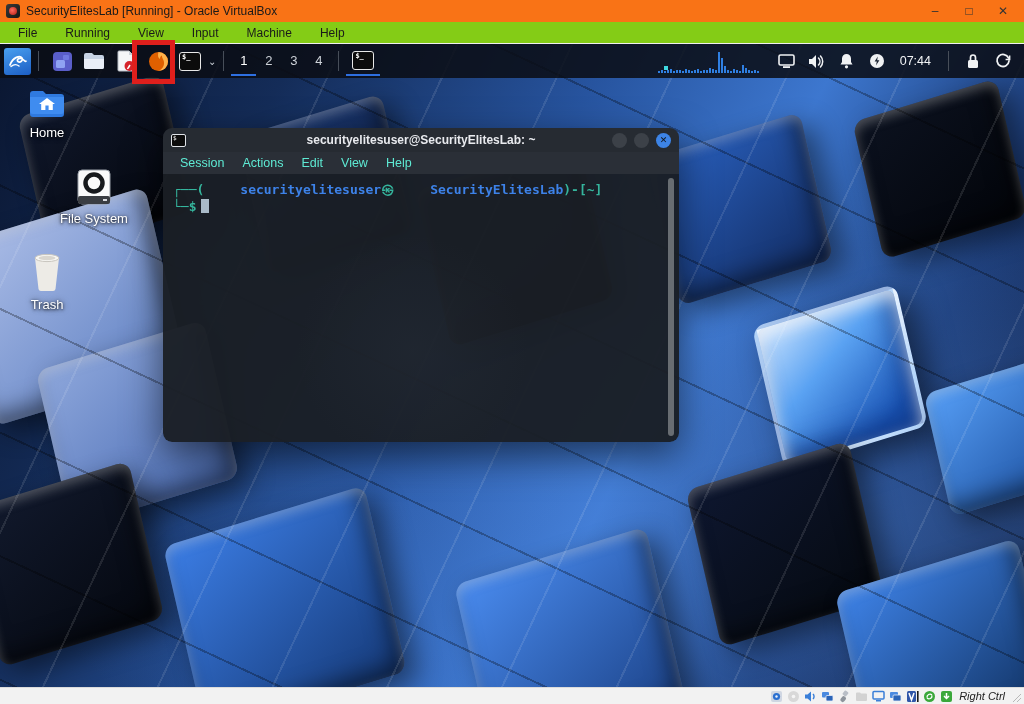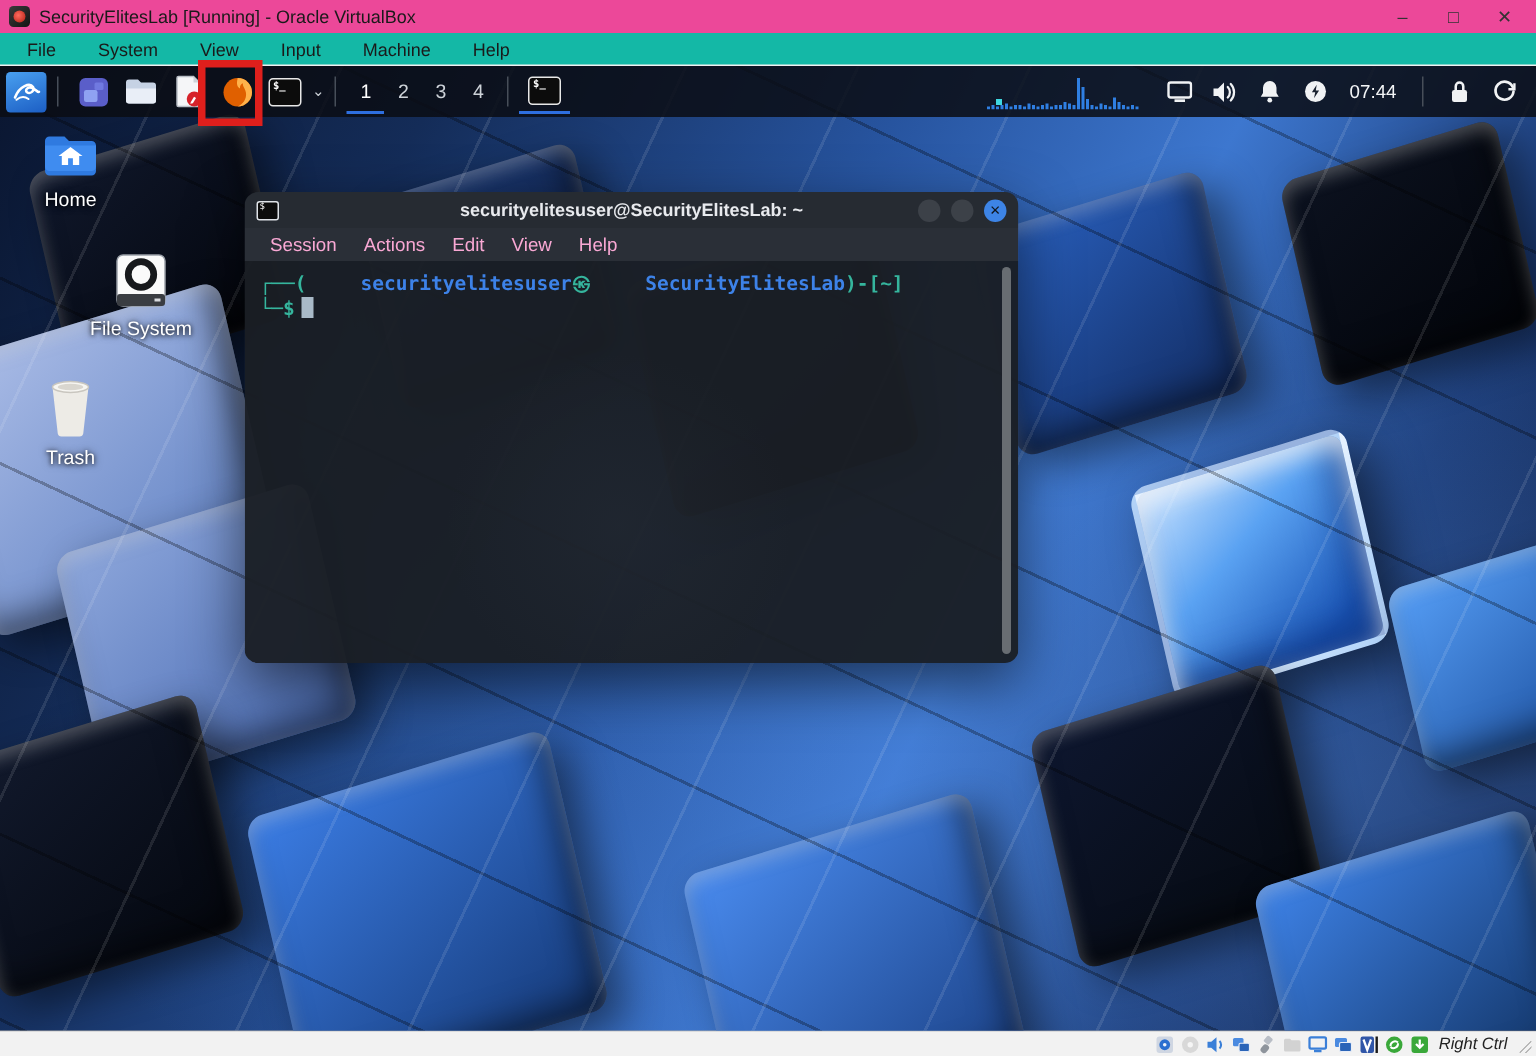"SecurityElitesLab [Running] - Oracle" .vbox-titlebar { background: #ec4899 -> #f97316 }
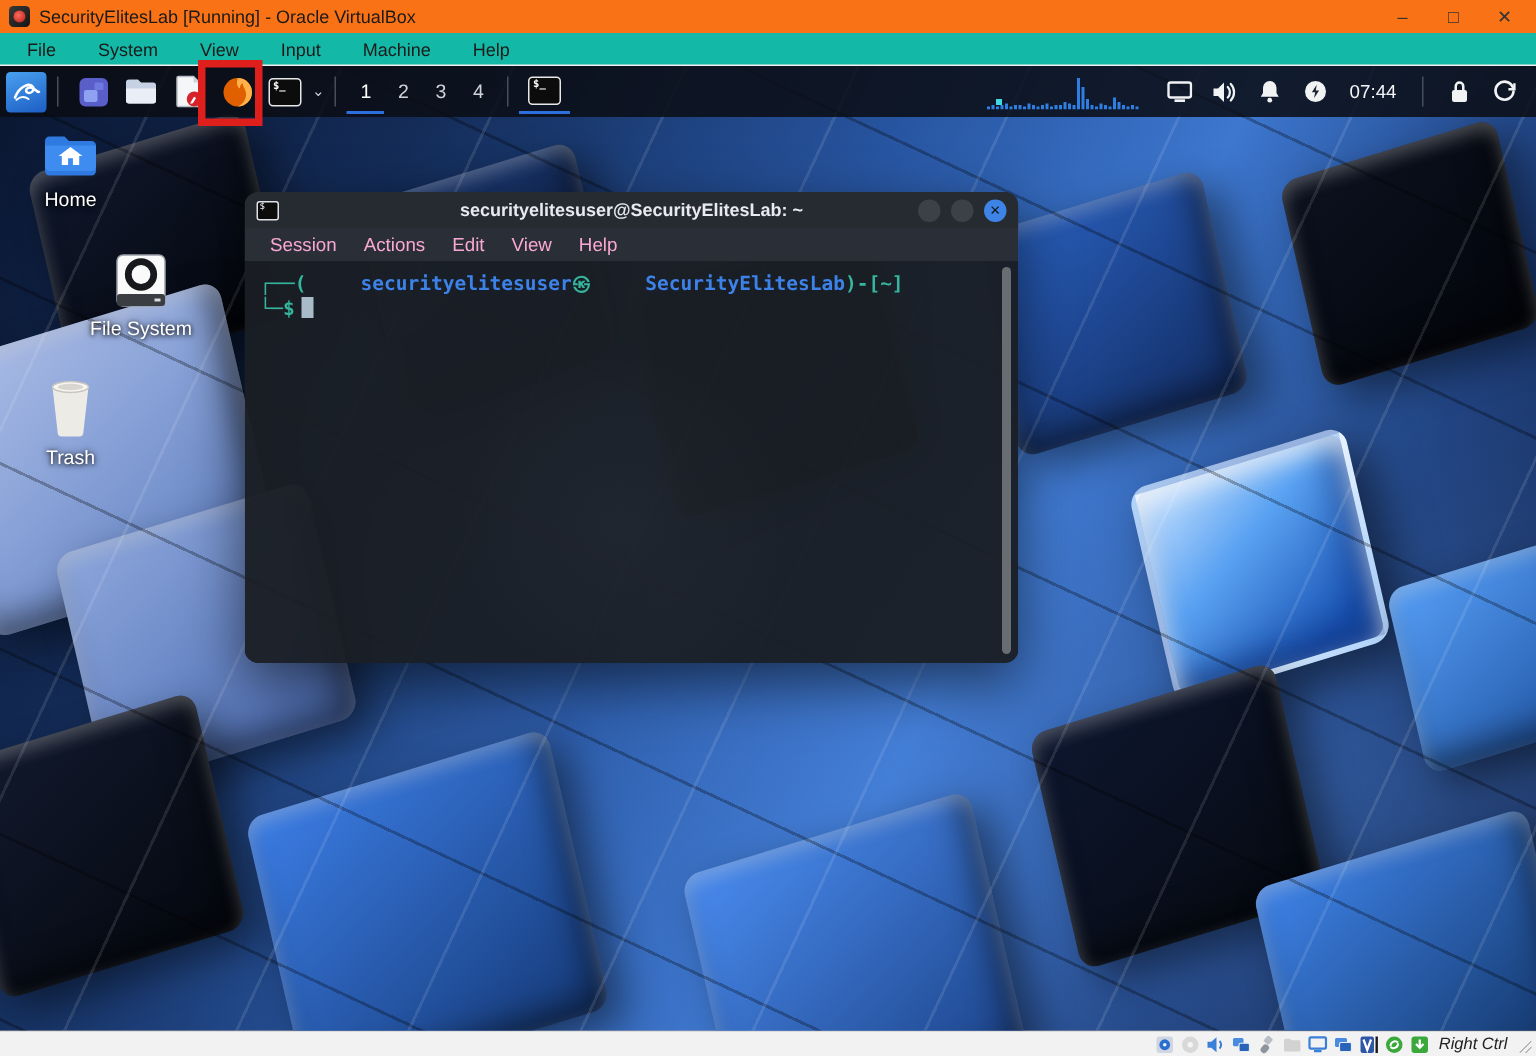"File" .vbox-menubar { background: #14b8a6 -> #84cc16 }
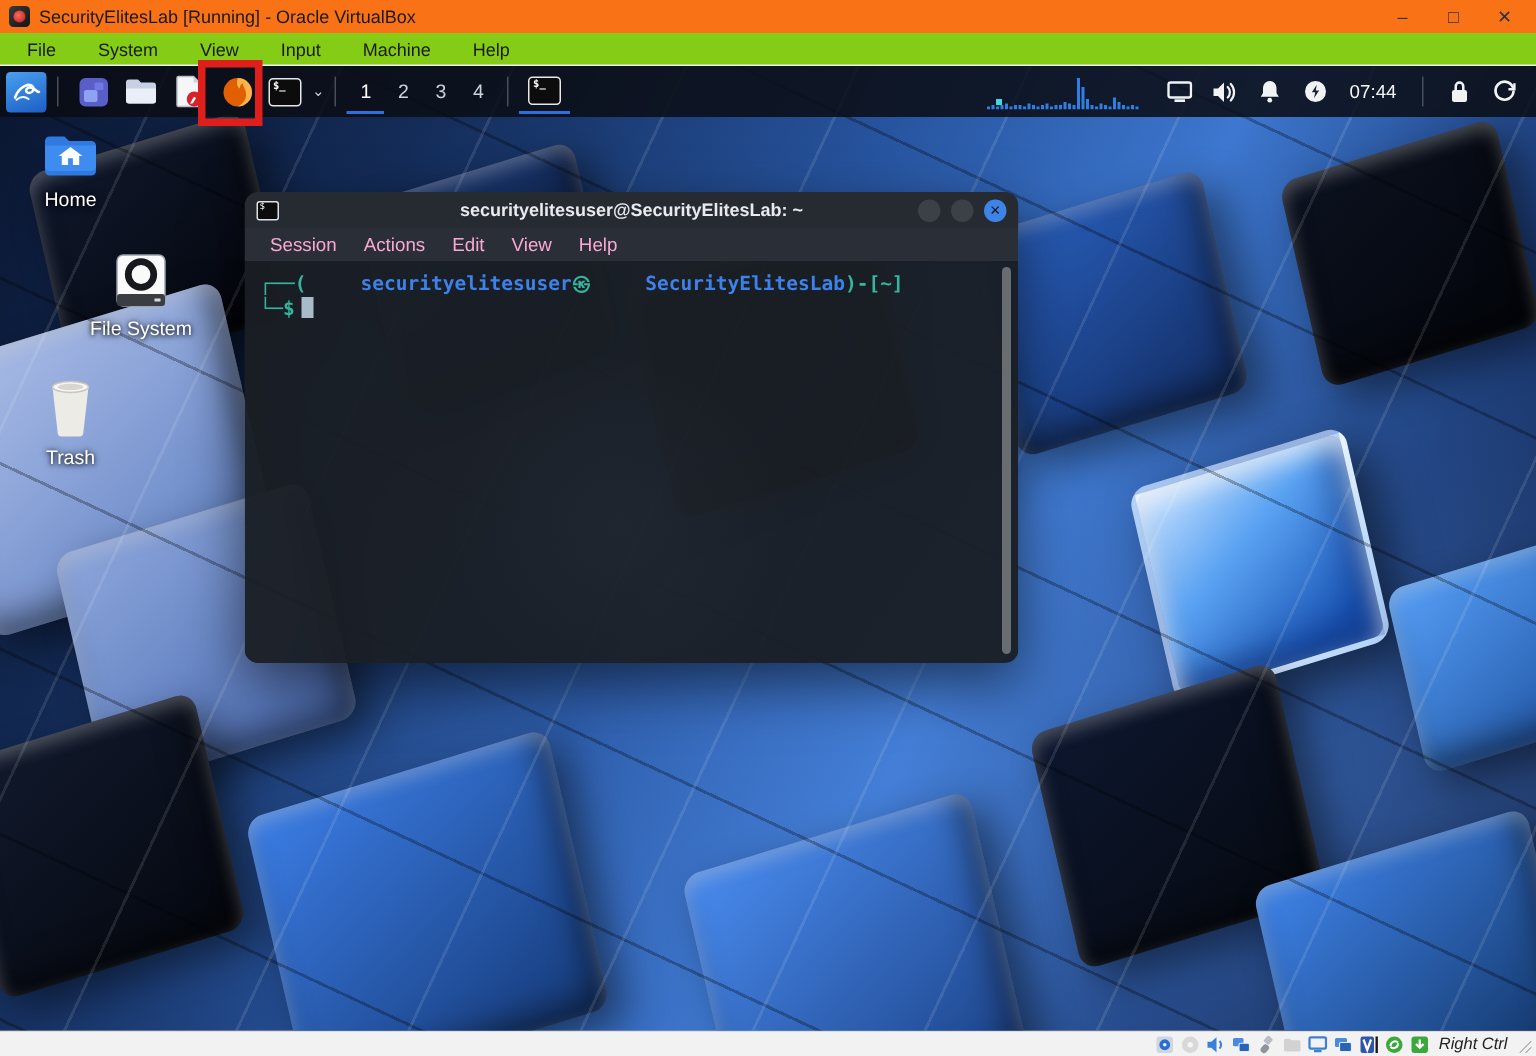"System" div.vbox-menu-item { text: System -> Running }
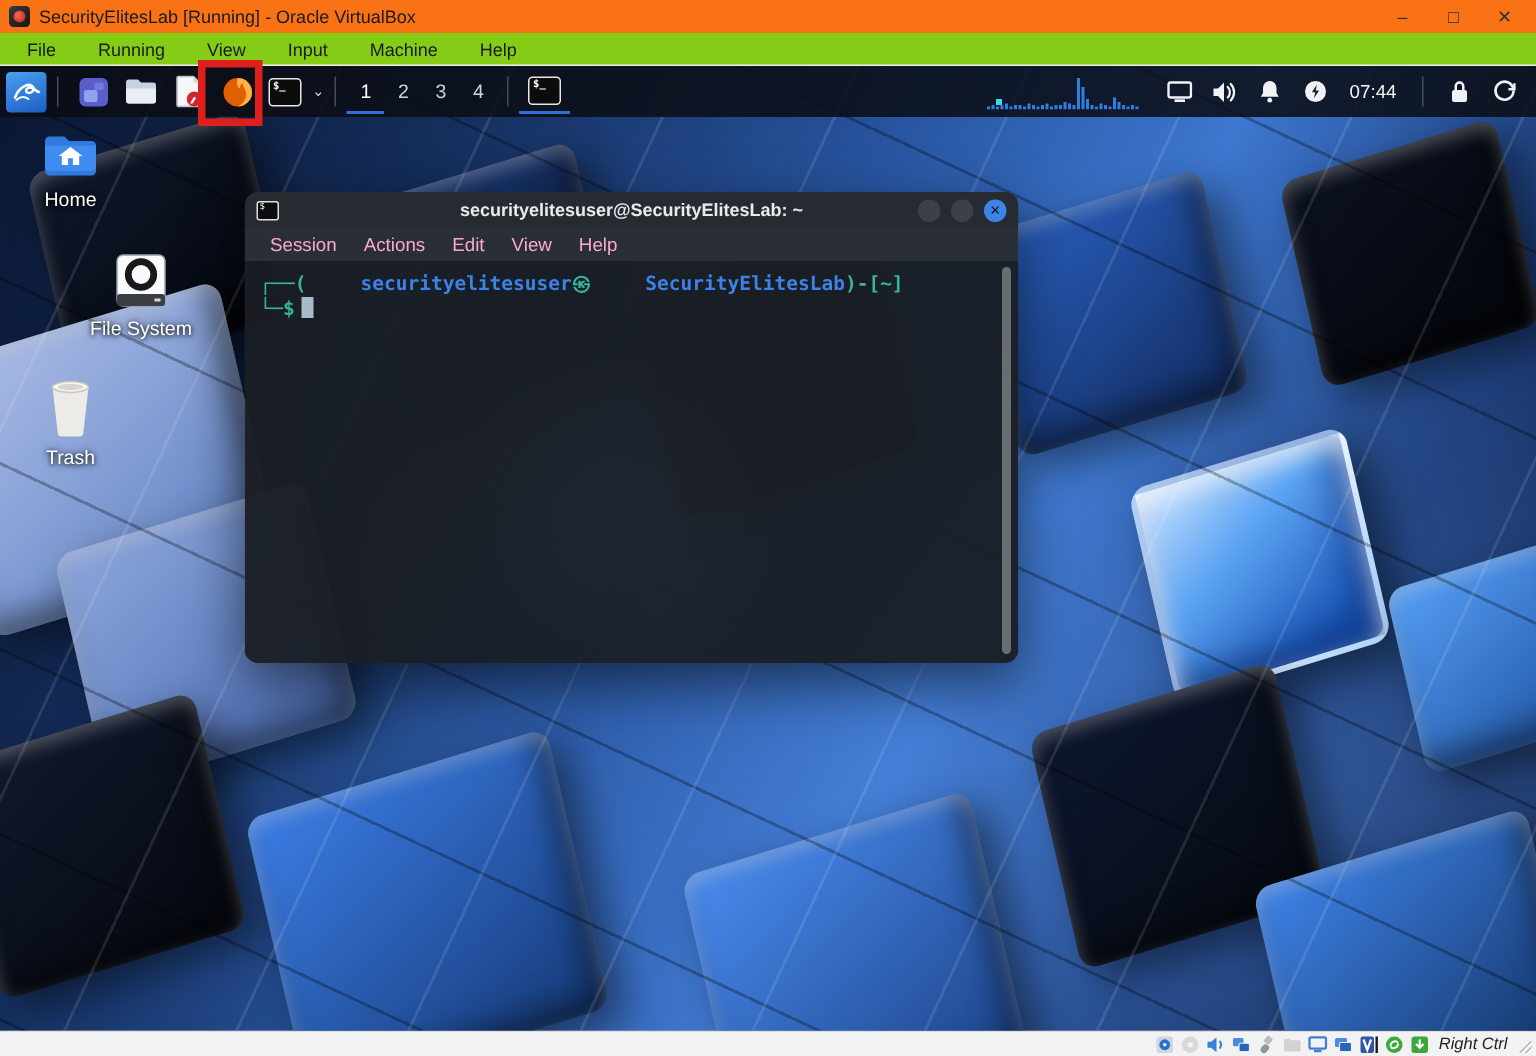"Session" .term-menu-item { color: #f9a8d4 -> #5eead4 }
